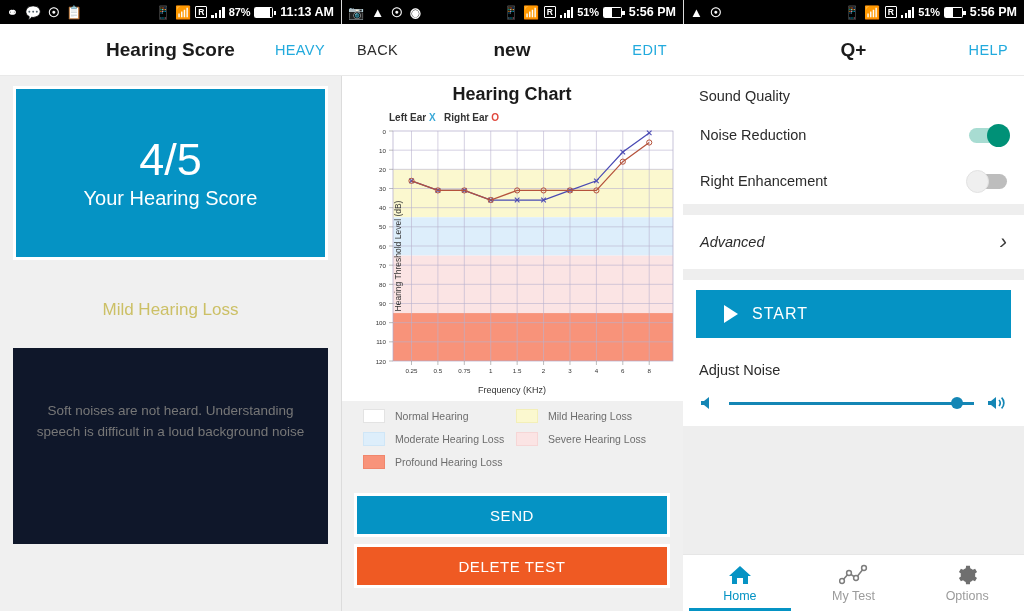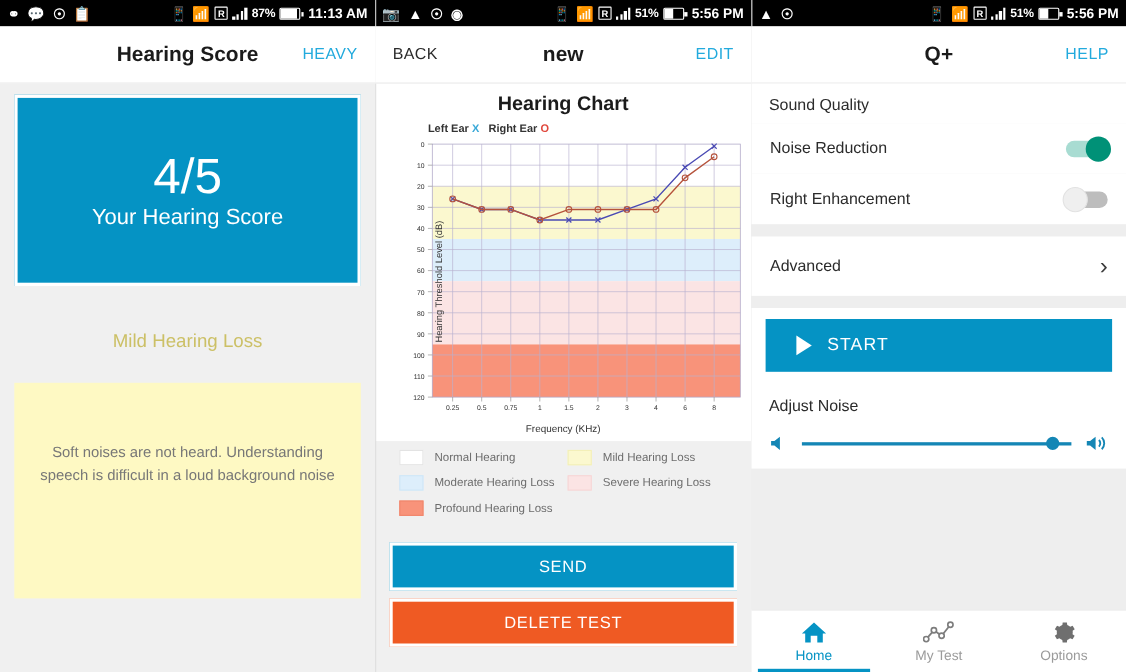"Advanced" .row.adv { font-style: none -> italic }
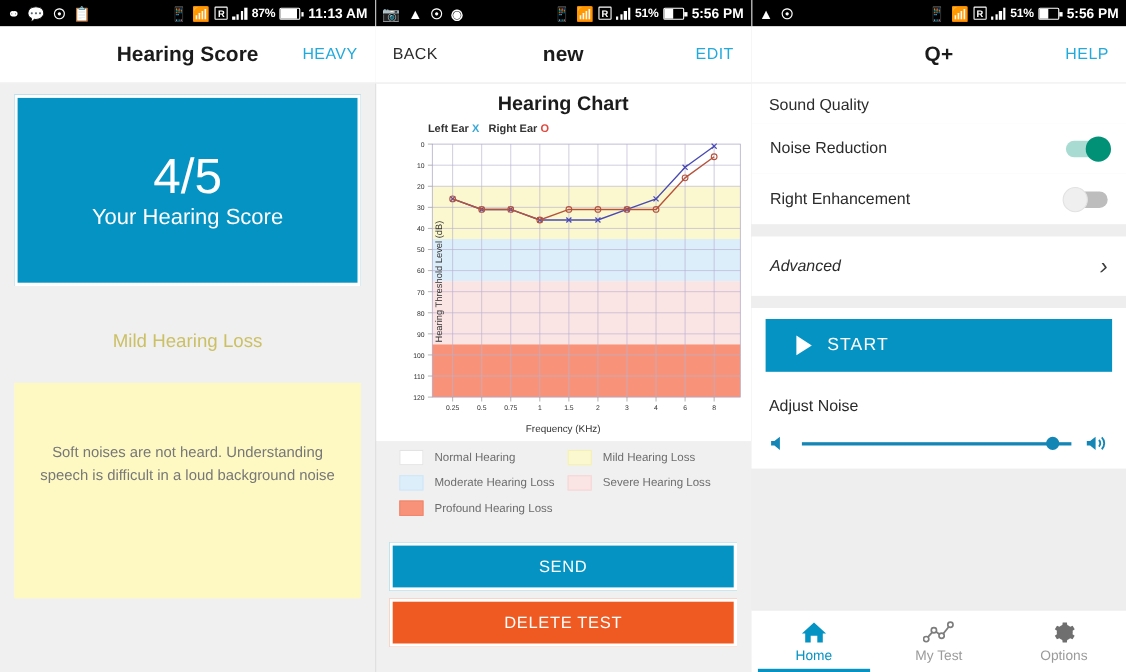"Soft noises are not heard." .desc-card { background: #fef9c3 -> #0f172a }
